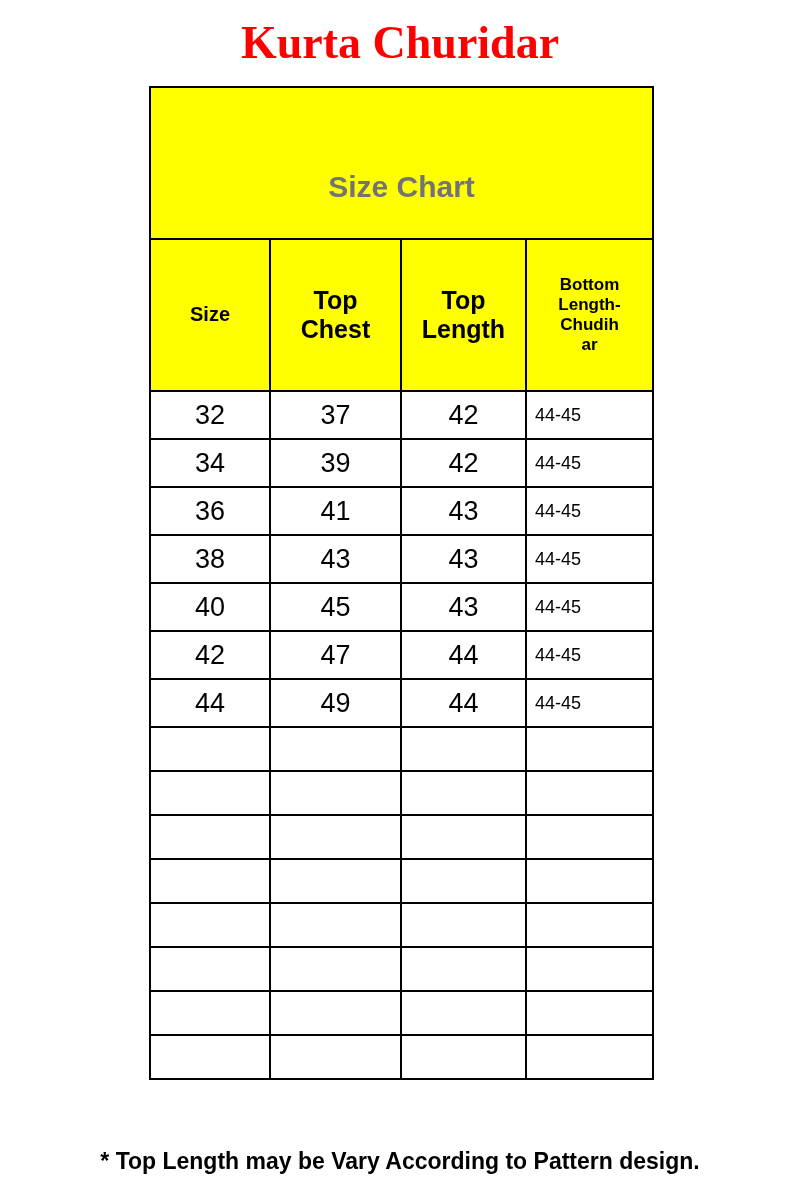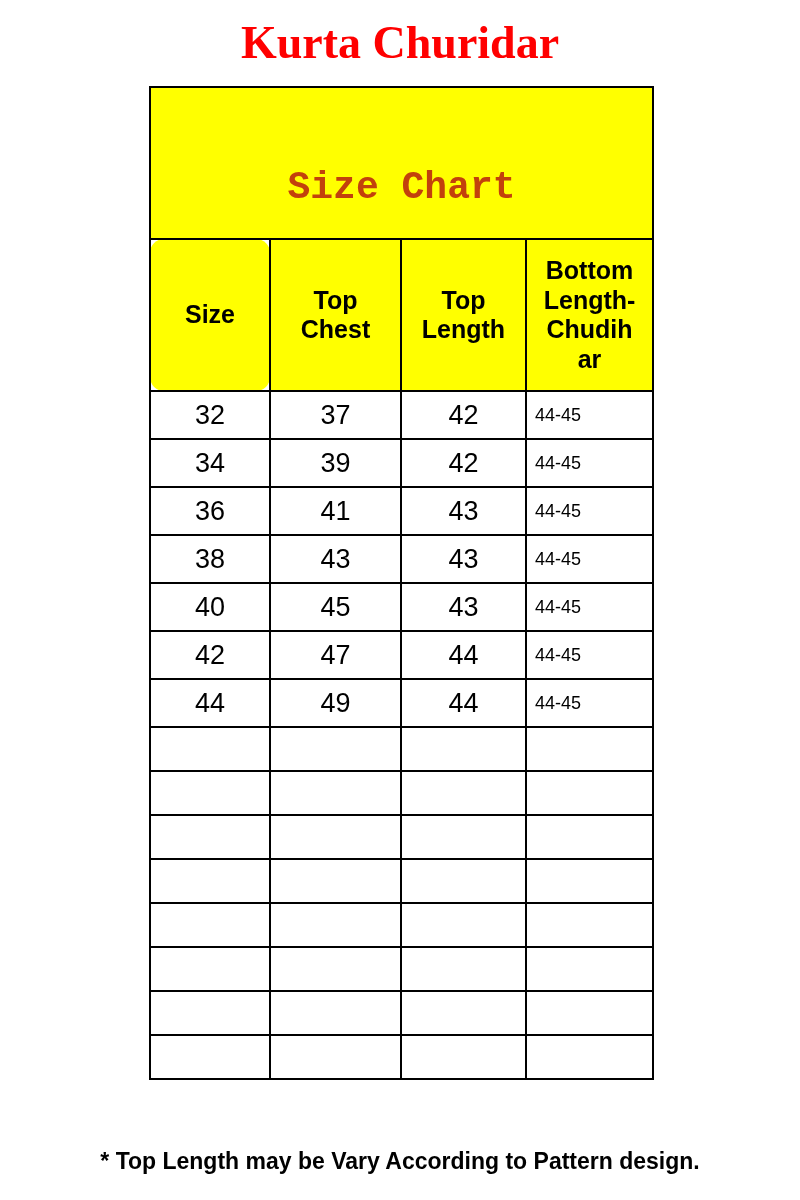"Size Chart" .banner-text { color: #c2410c -> #737373; font-family: Liberation Mono, monospace -> Liberation Sans, sans-serif; font-size: 38px -> 30px }
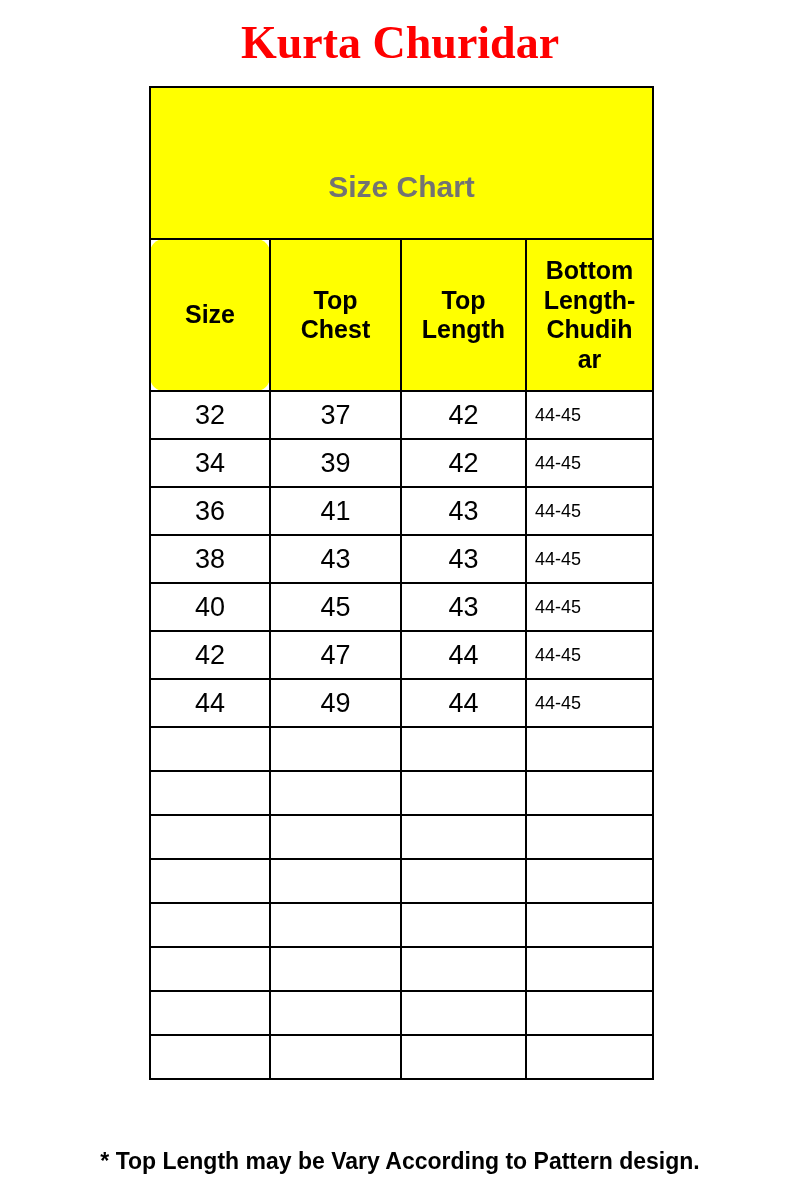"Bottom" .head-bottom { font-size: 25px -> 17px }
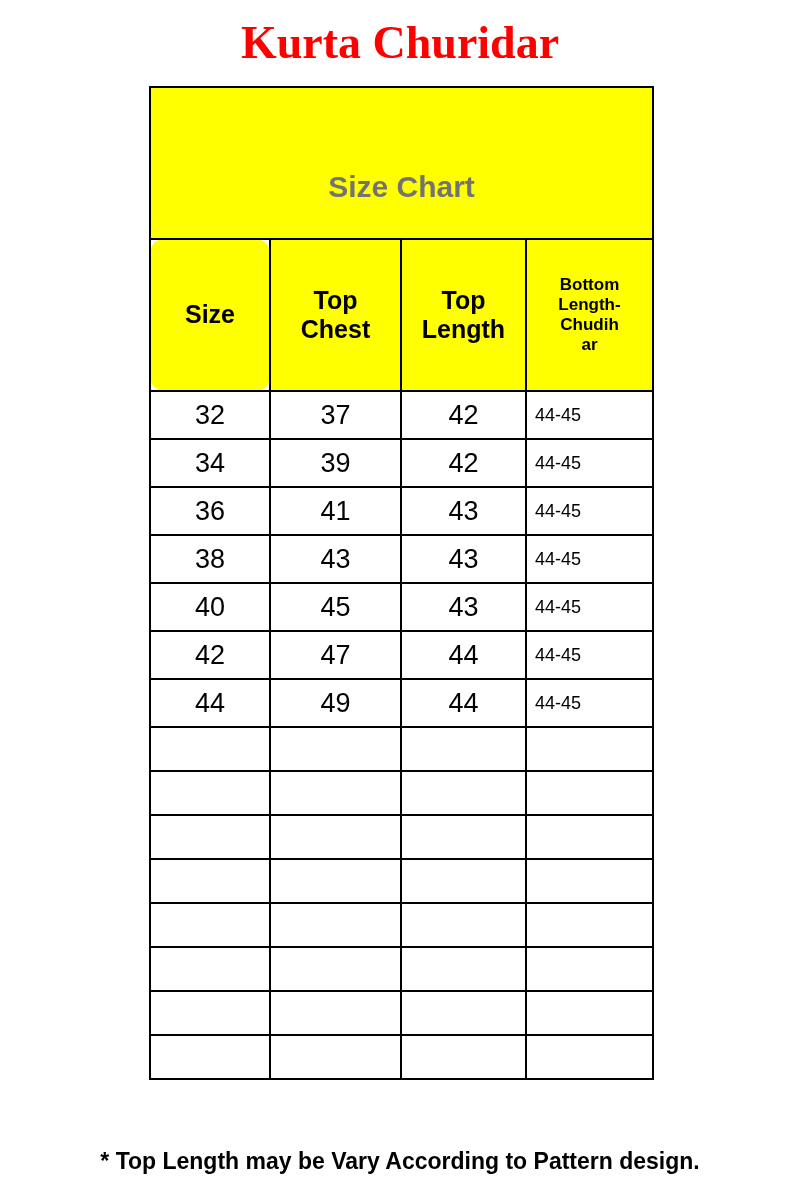"Size" .head-size { border-radius: 14px -> none; font-size: 25px -> 20px }
